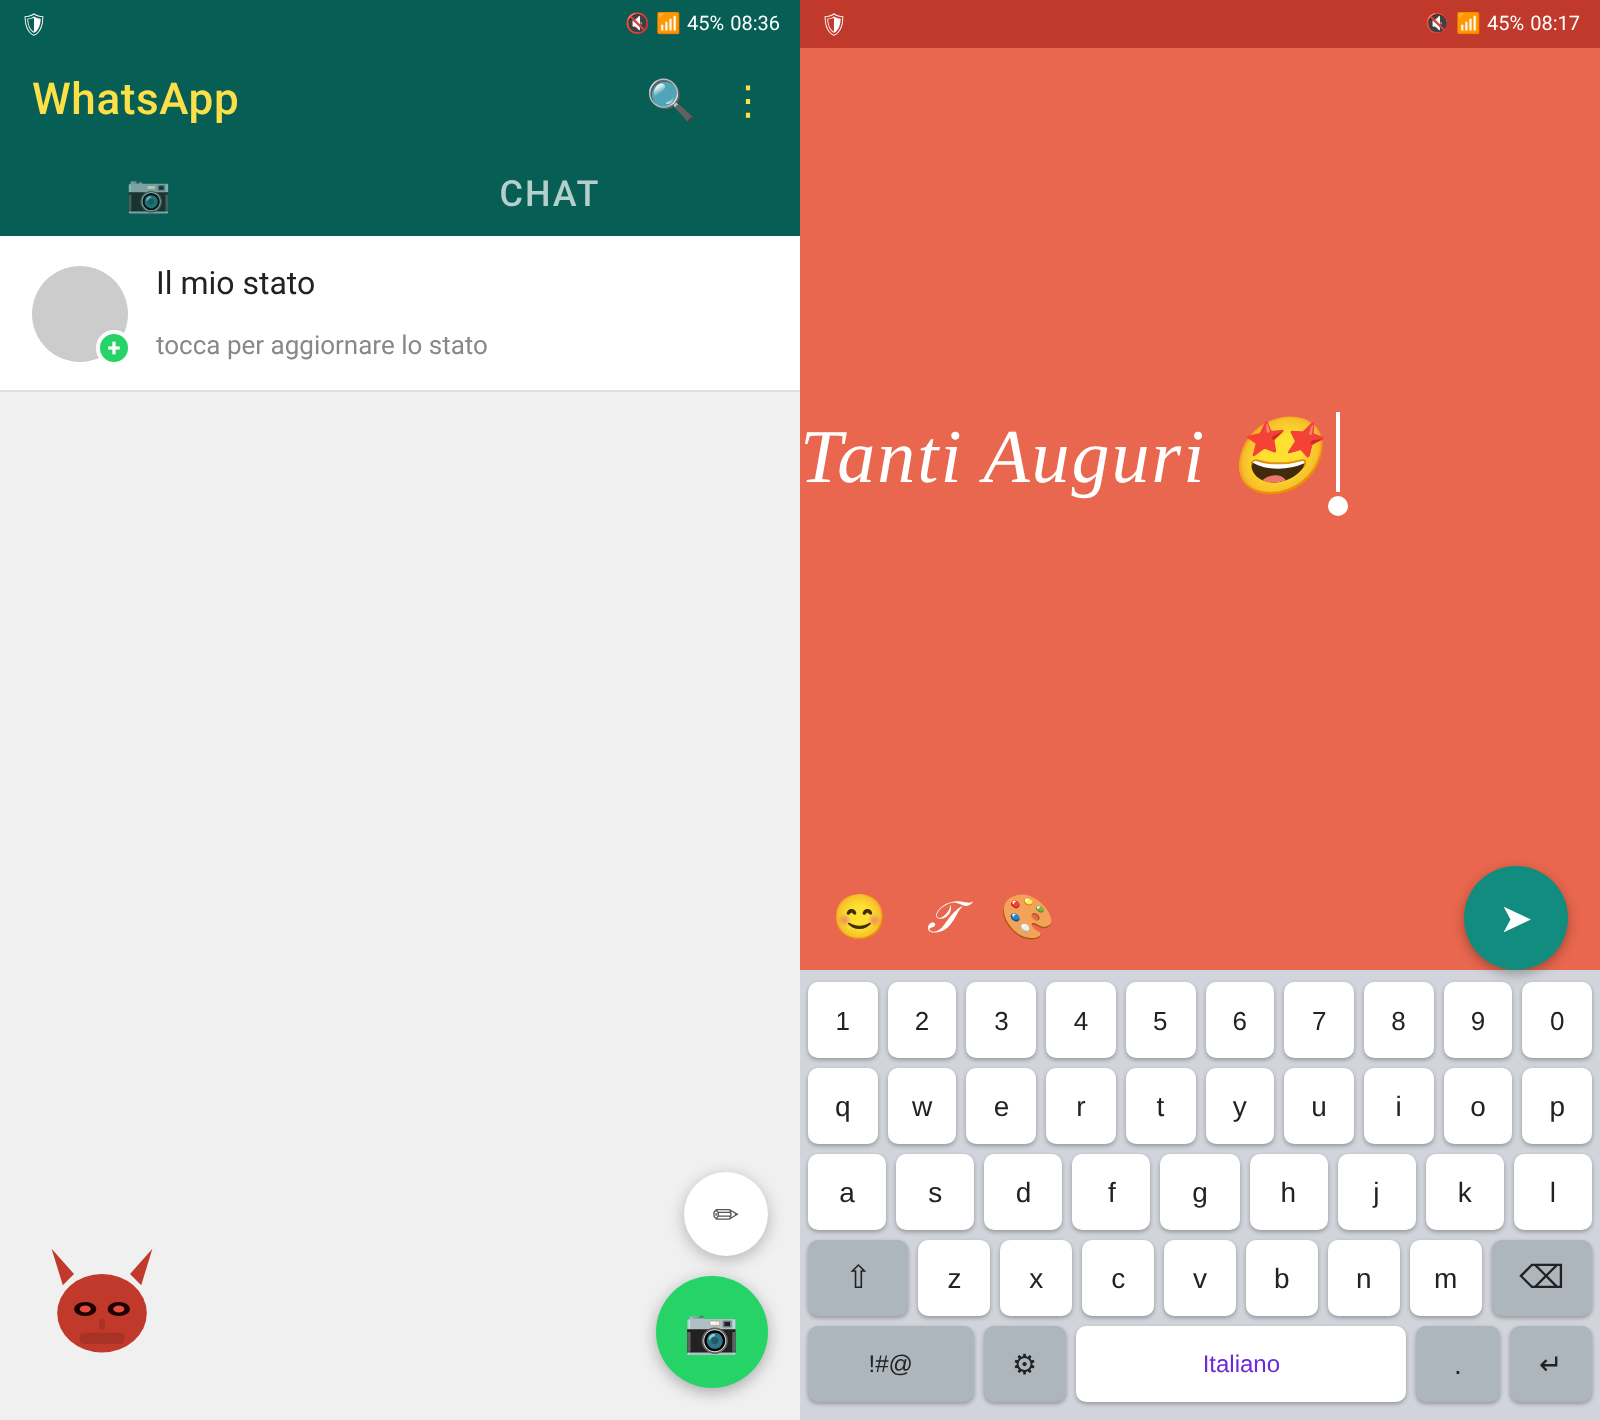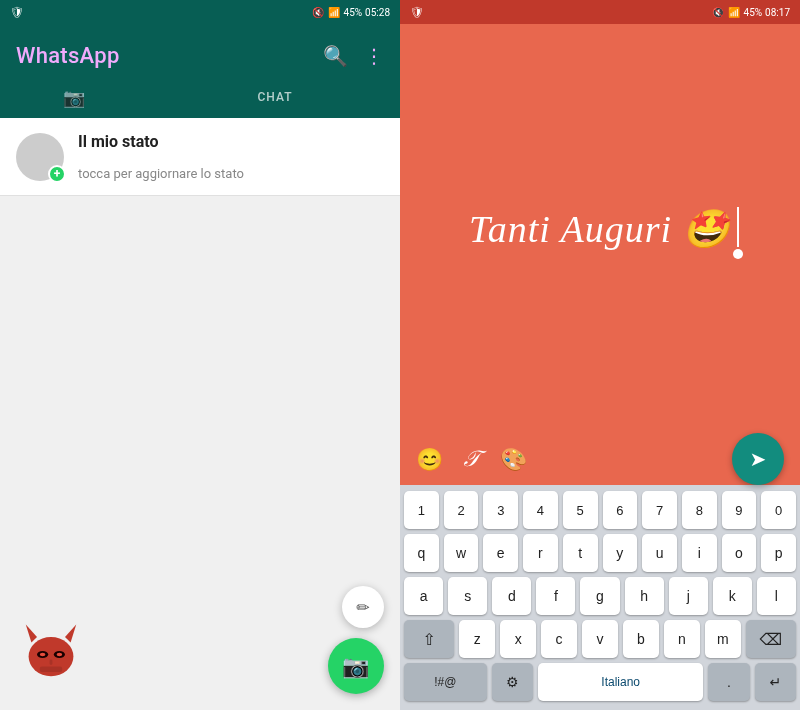"05:28" span { text: 05:28 -> 08:36 }
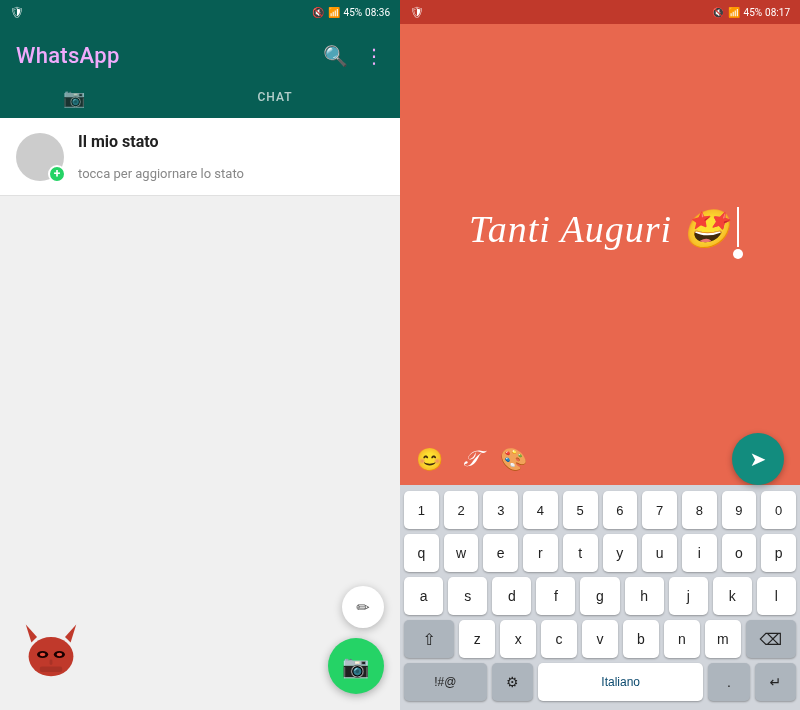"WhatsApp" .whatsapp-header { align-items: flex-end -> center; color: #f0abfc -> #fde047 }
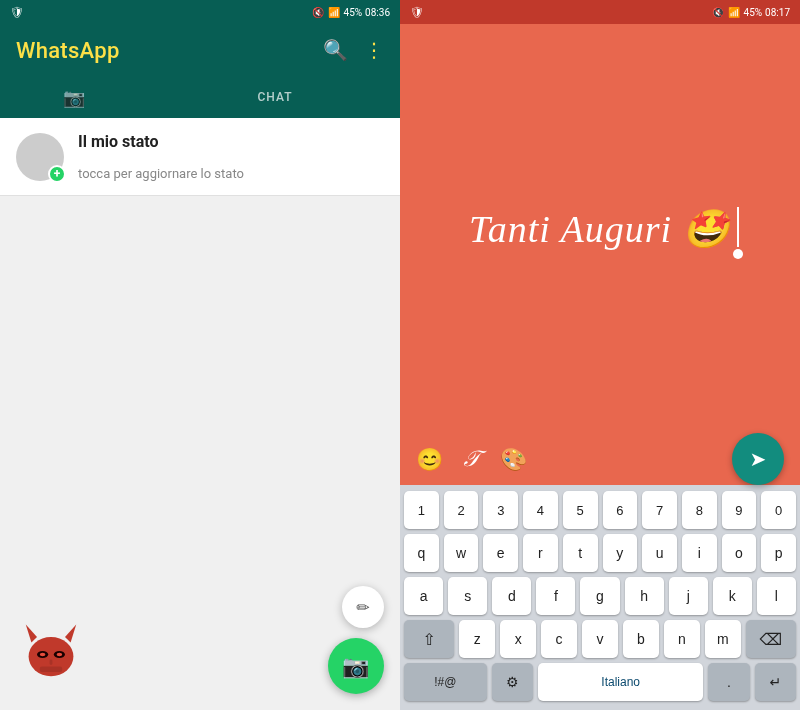"CHAT" .tab-item { font-size: 12px -> 18px }
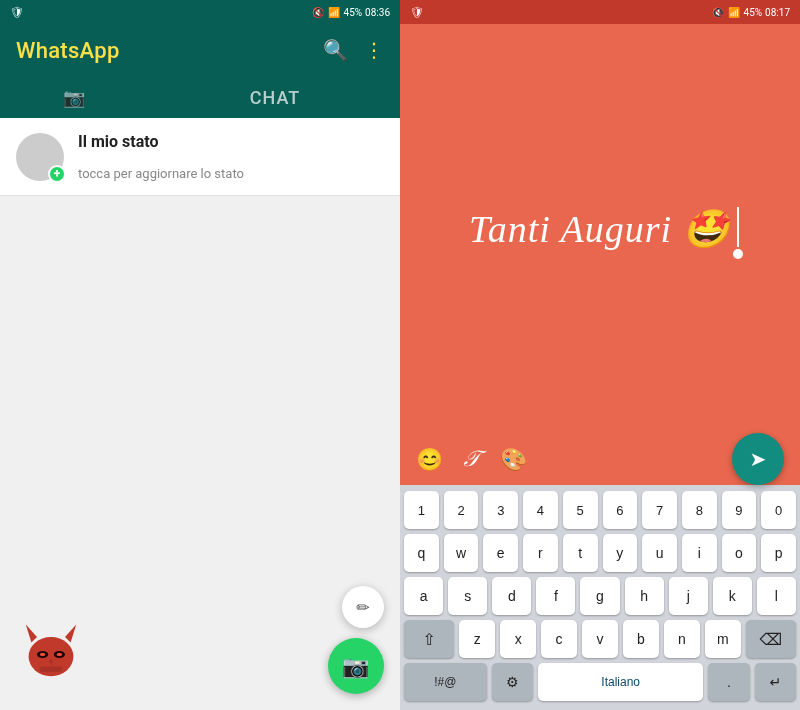"Il mio stato" .stato-info-title { font-weight: 700 -> 400 }
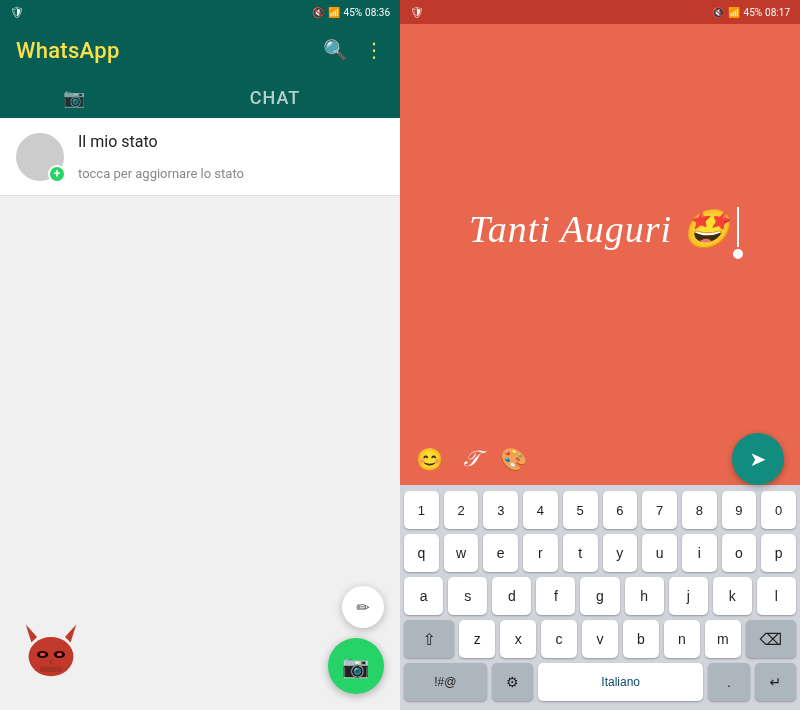"Tanti Auguri 🤩" .story-canvas { align-items: center -> flex-start }
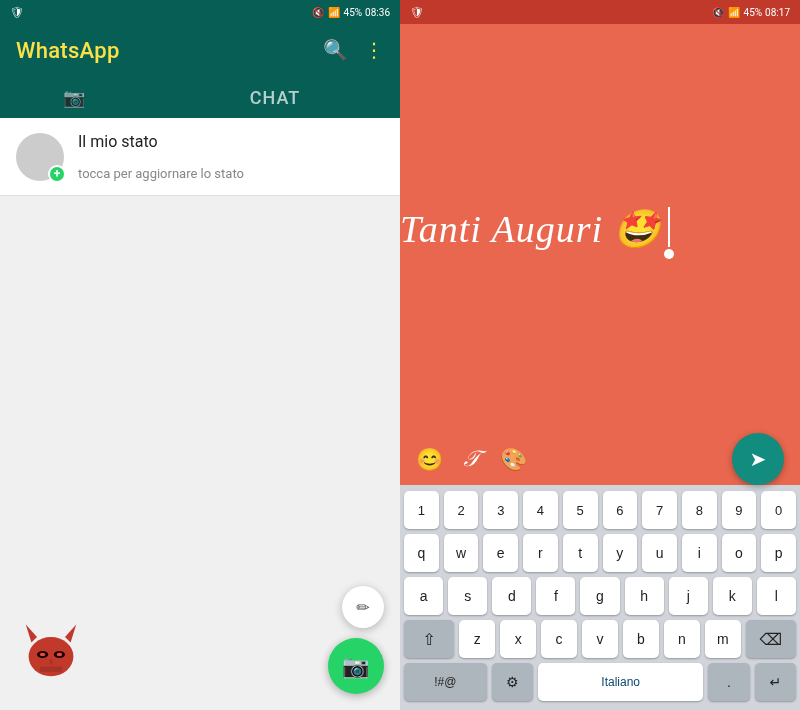"Italiano" .key.space { color: #0c4a6e -> #6d28d9 }
